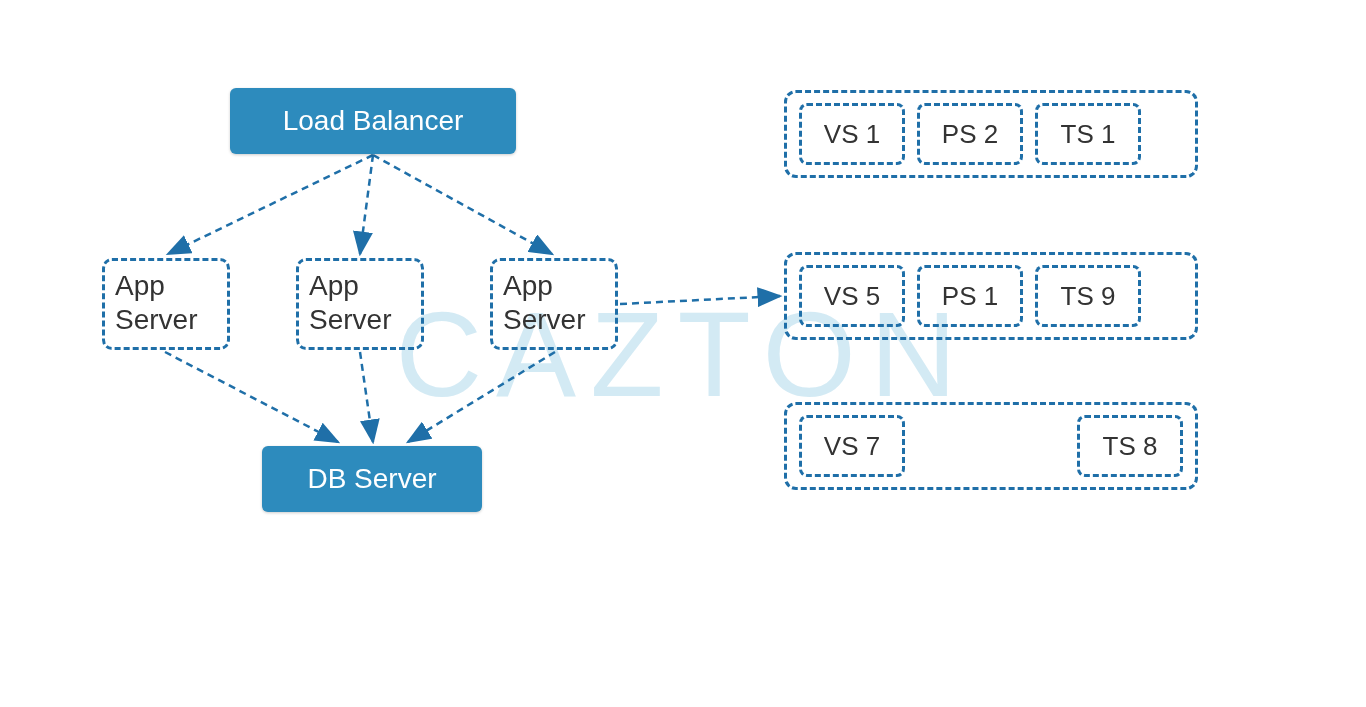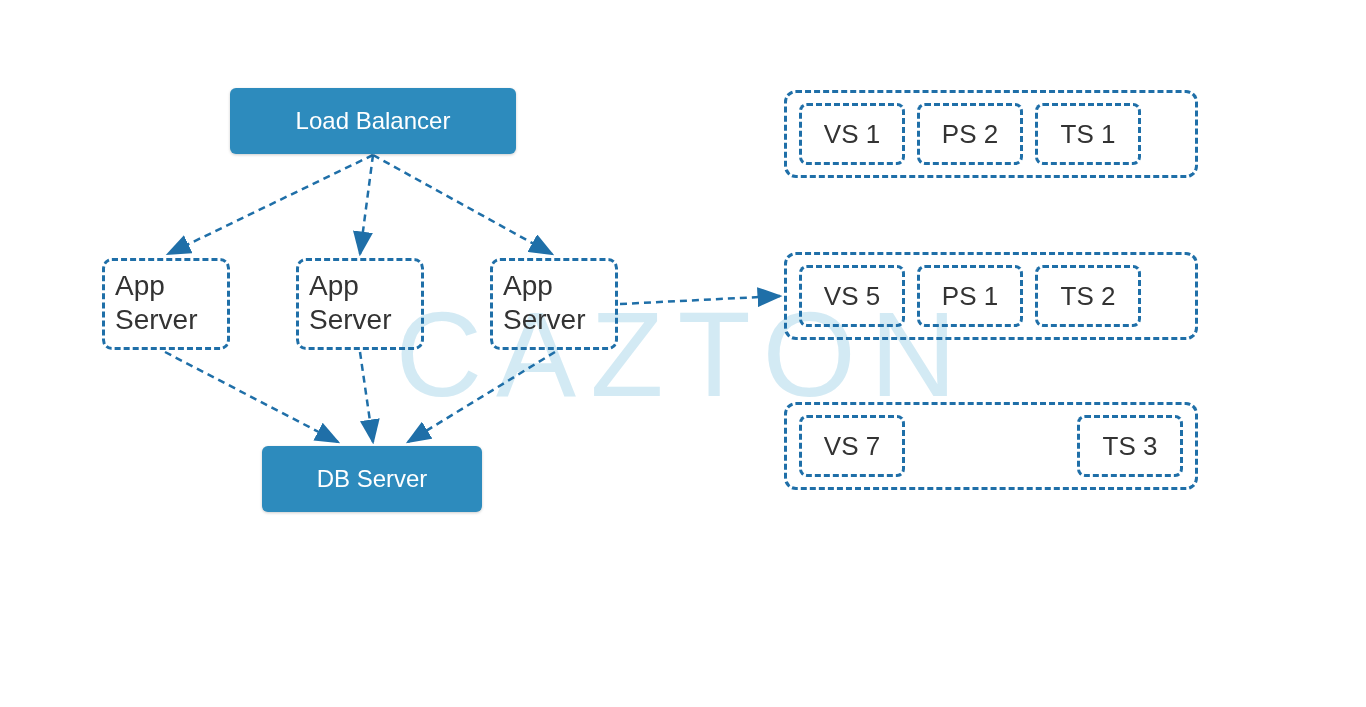"Load Balancer" .solid-box { font-size: 24px -> 28px }
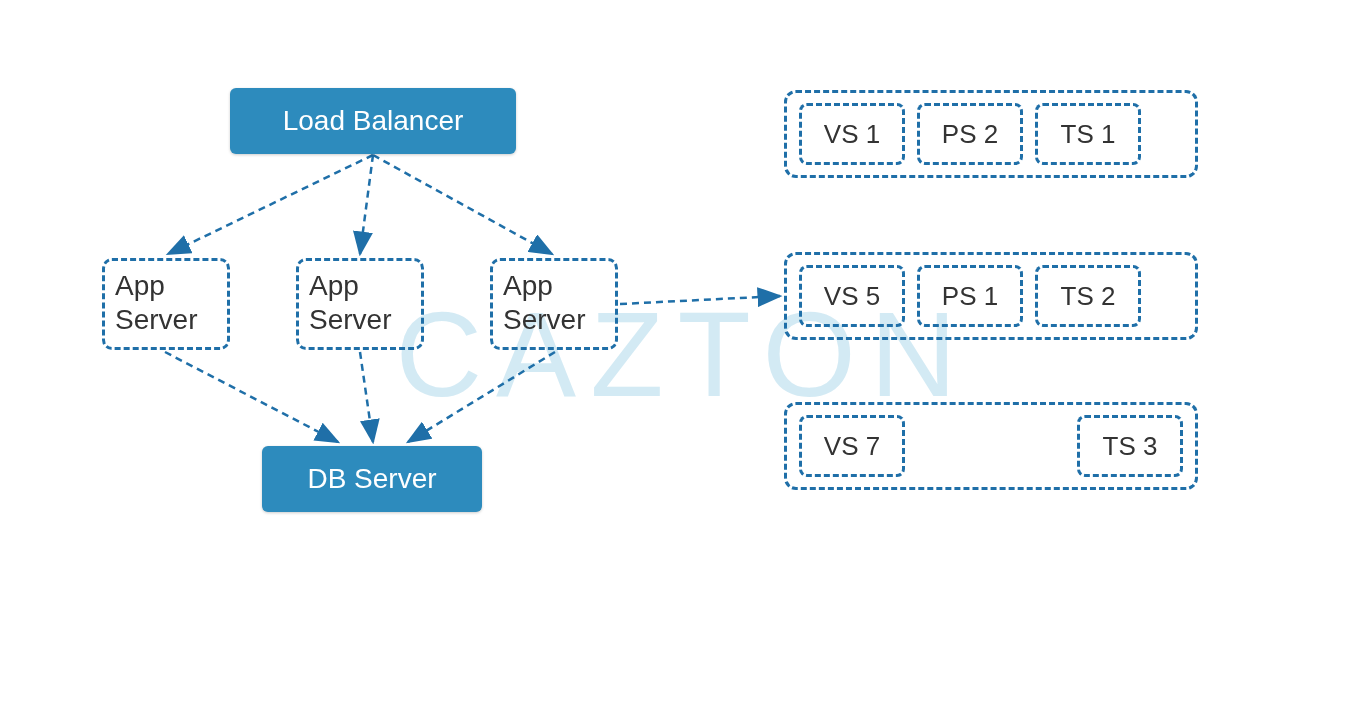"TS 2" div.cell { text: 2 -> 9 }
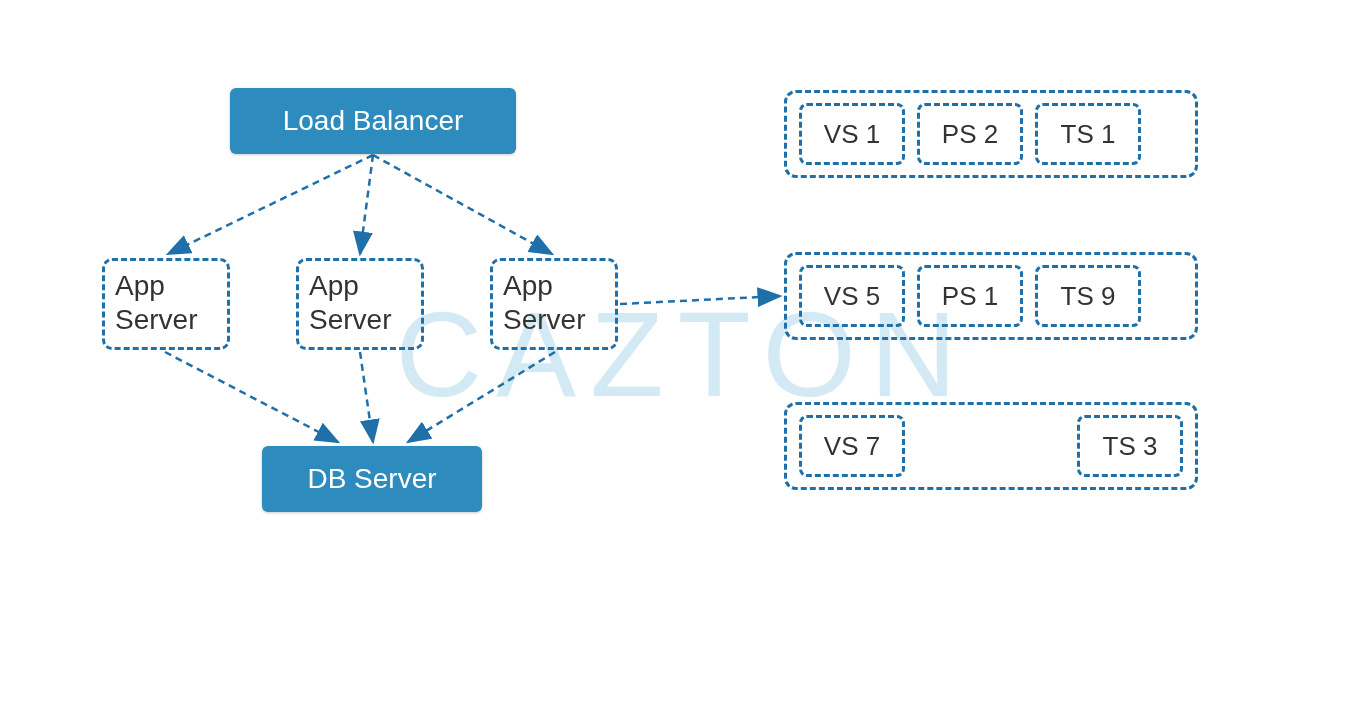"TS 3" div.cell { text: 3 -> 8 }
